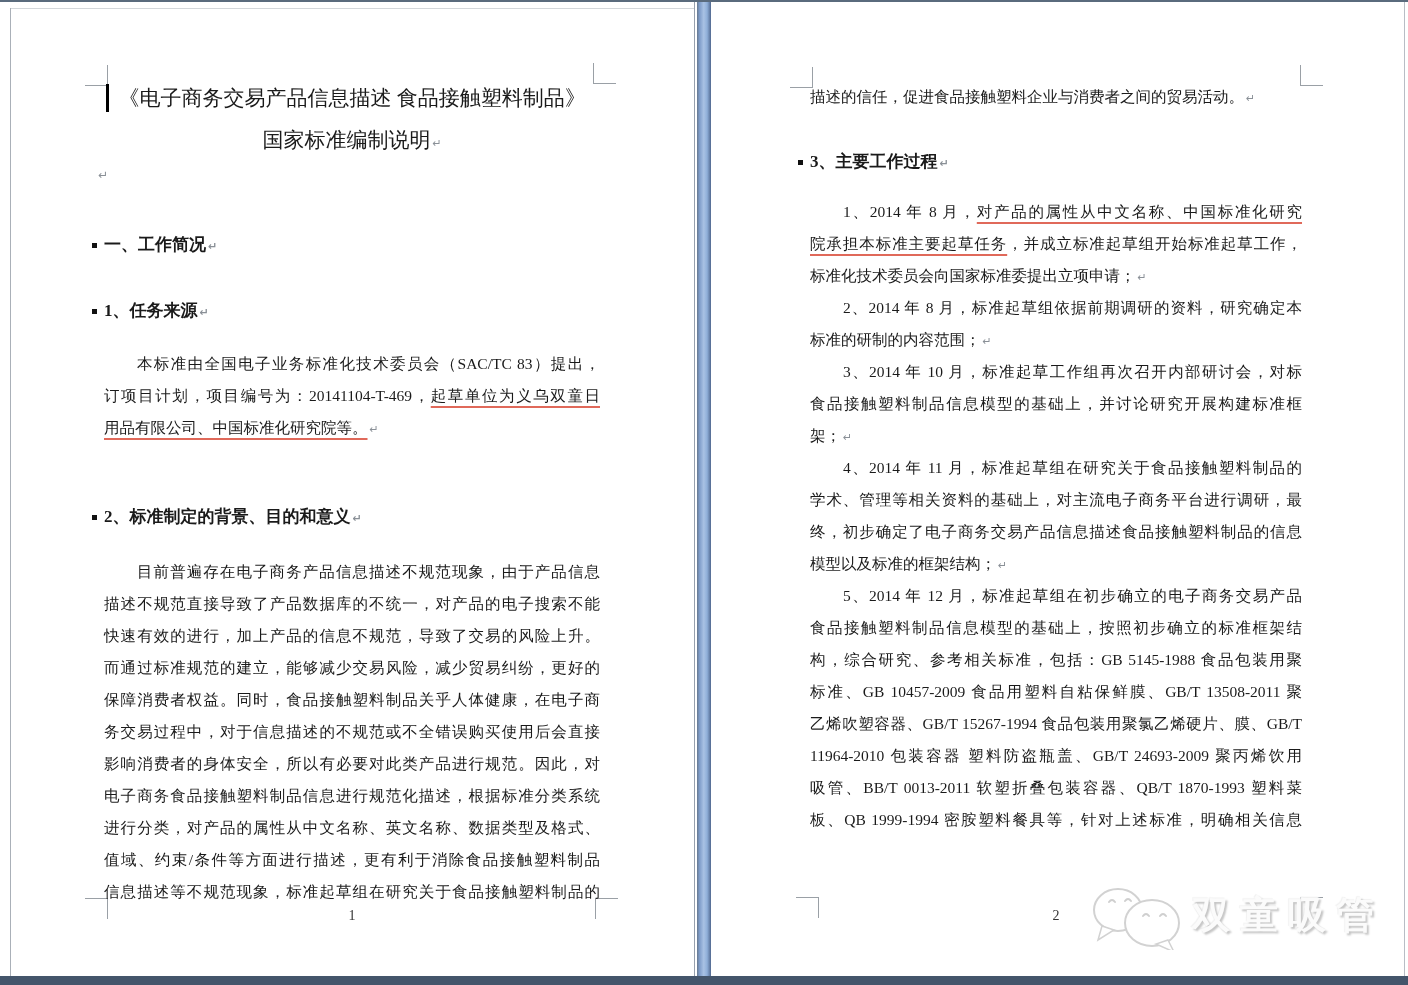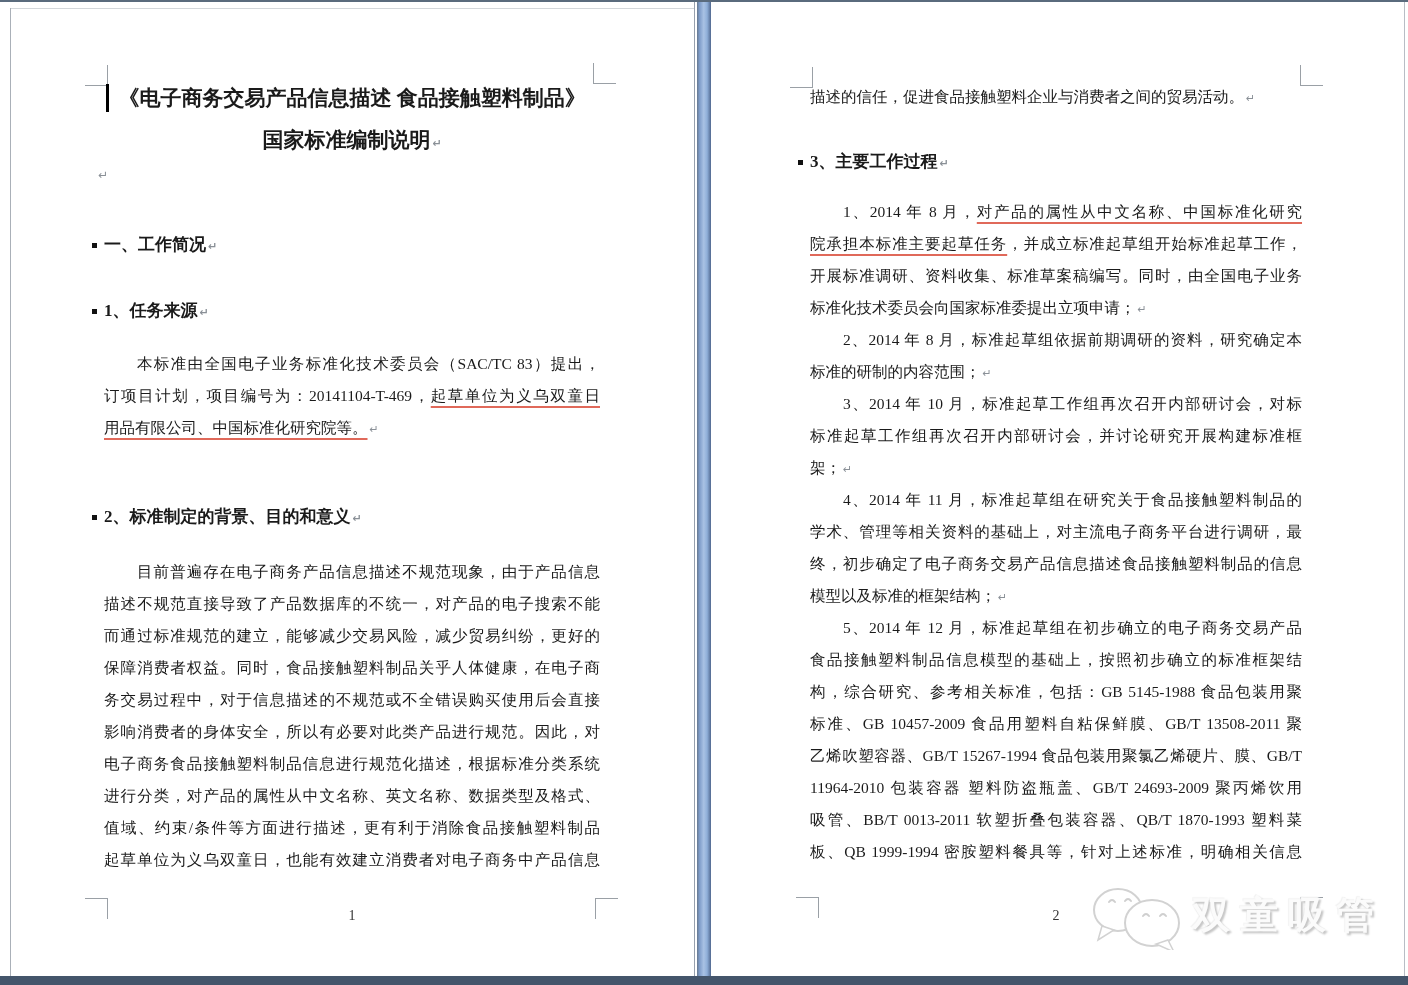"《电子商务交易产品信息描述 食品接触塑料制品》" .tblock { font-weight: bold -> normal }
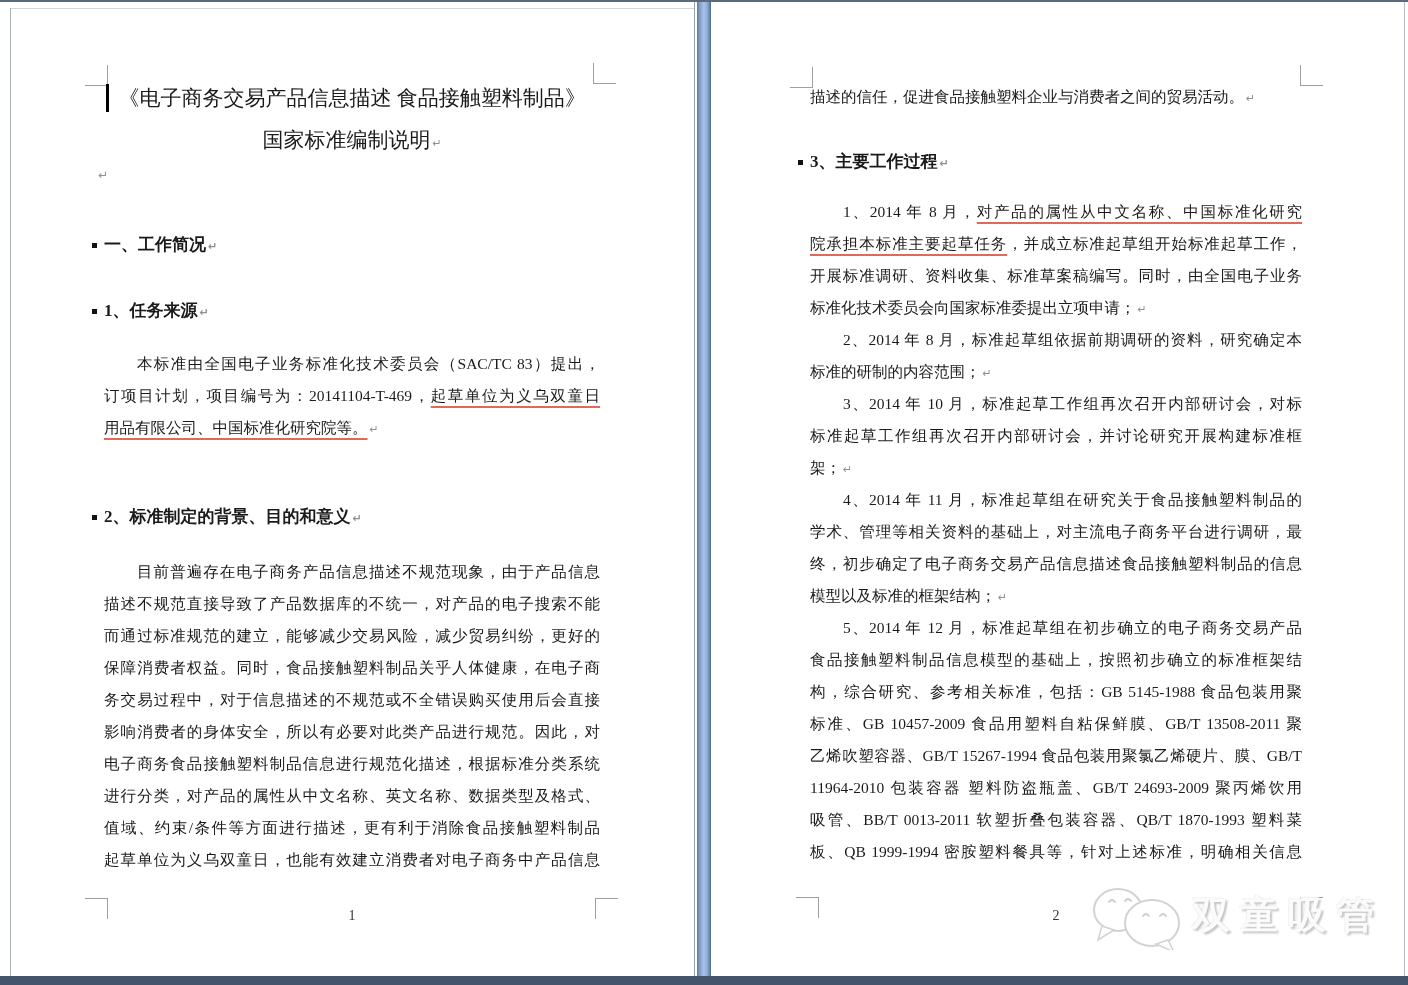"开展标准调研、资料收集、标准草案稿编写。同时，由全国电子业务" div.tline { html: <div><span>开展标准调研、资料收集、标准草案稿编写。同时，由全国电子业务</span></div> -> none }
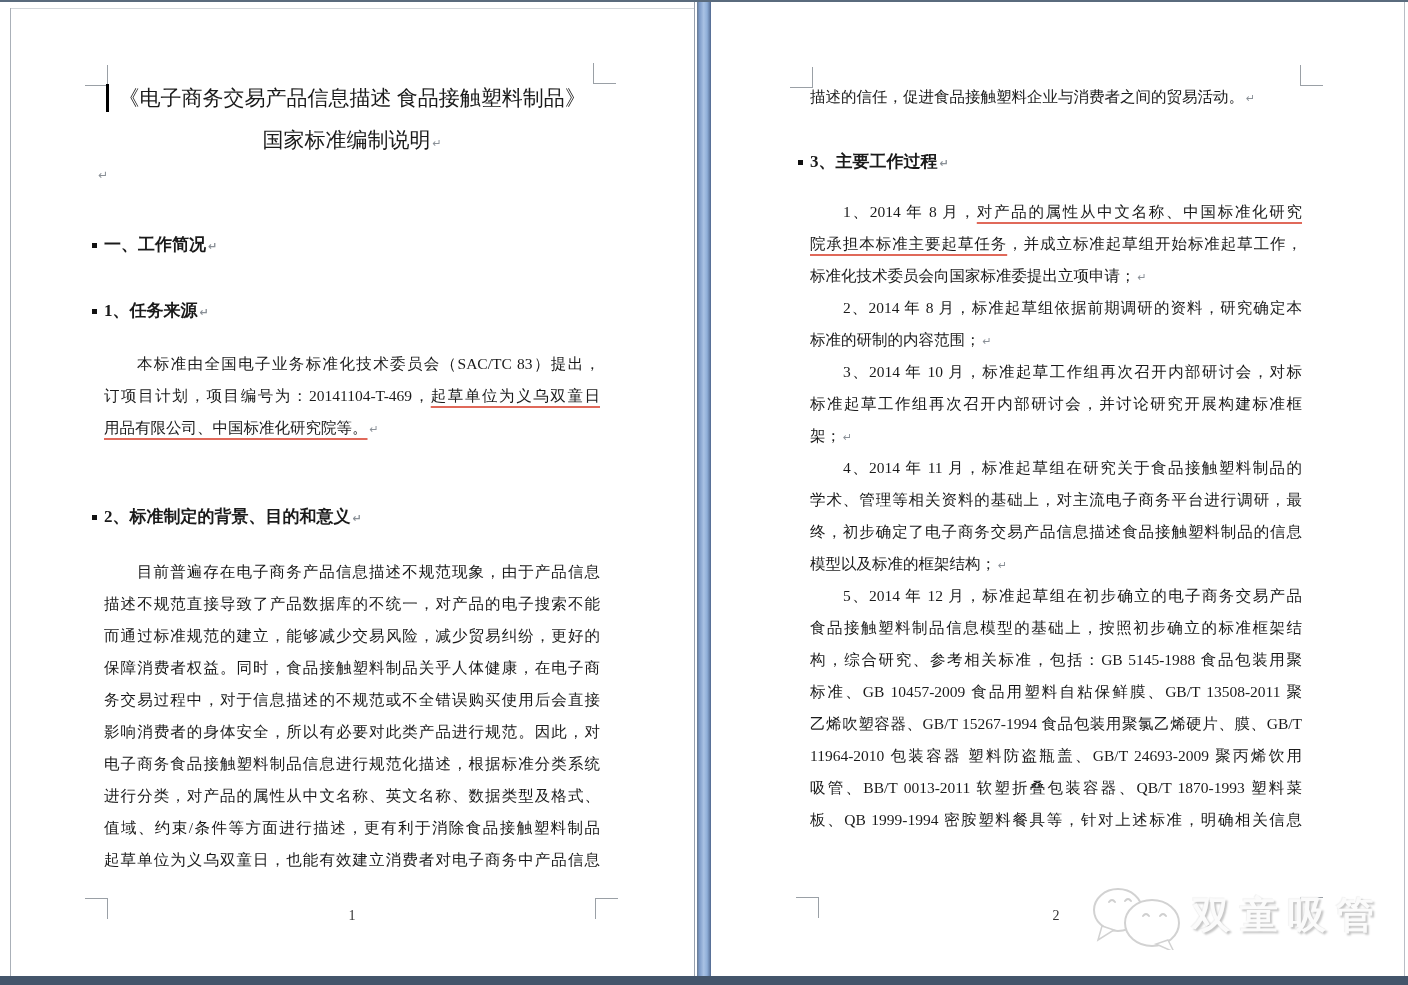"标准起草工作组再次召开内部研讨会，并讨论研究开展构建标准框" span { text: 标准起草工作组再次召开内部研讨会 -> 食品接触塑料制品信息模型的基础上 }
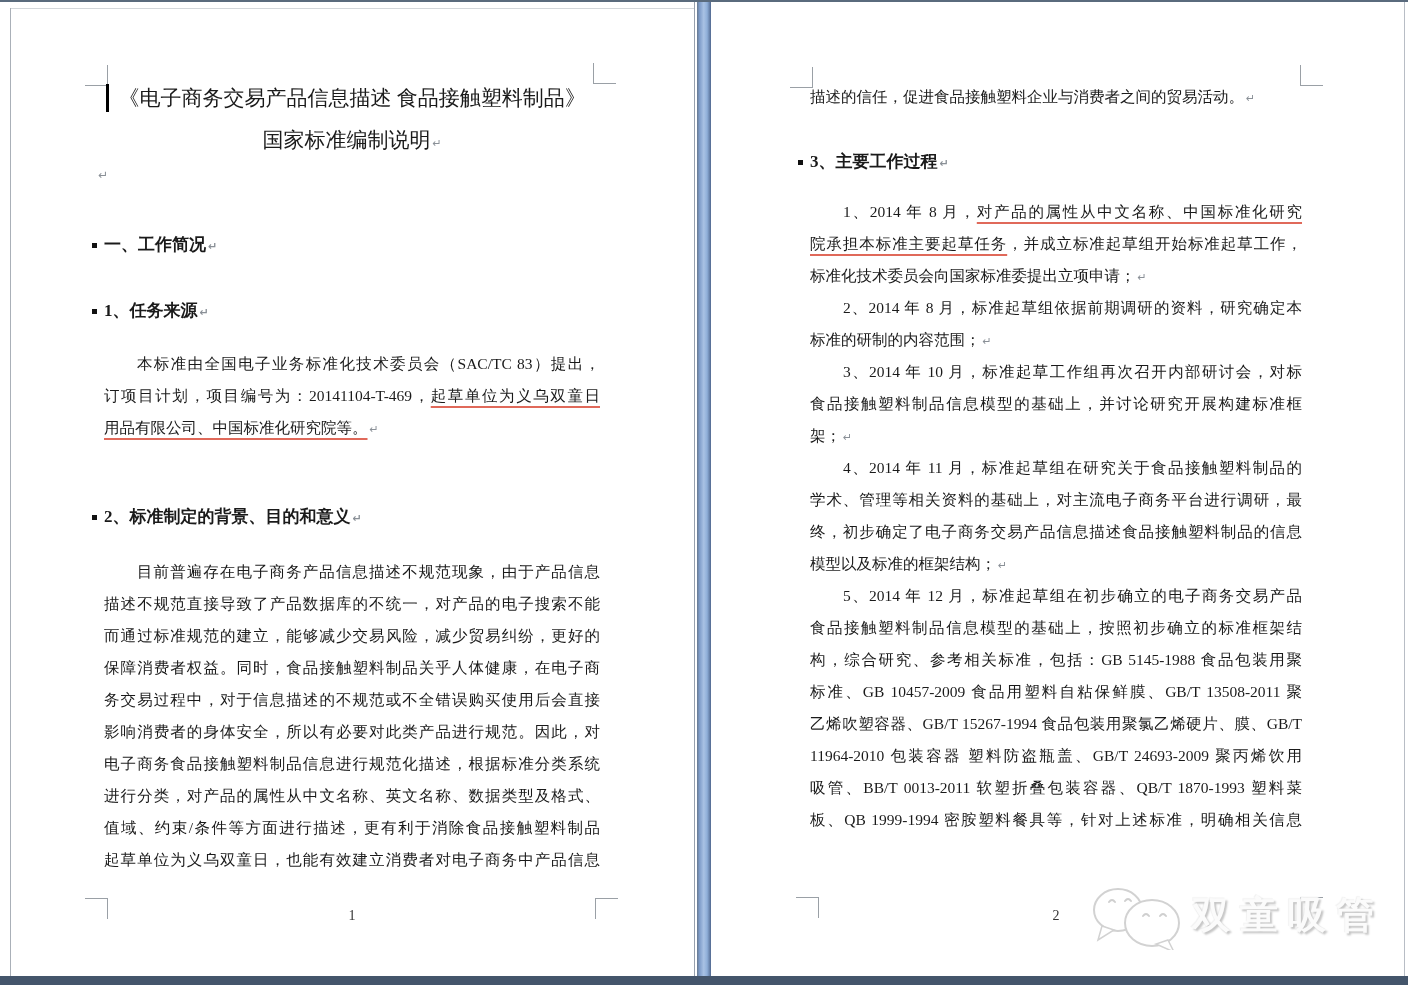"快速有效的进行，加上产品的信息不规范，导致了交易的风险上升。" div.tline { html: none -> <div><span>快速有效的进行，加上产品的信息不规范，导致了交易的风险上升。</span></div> }
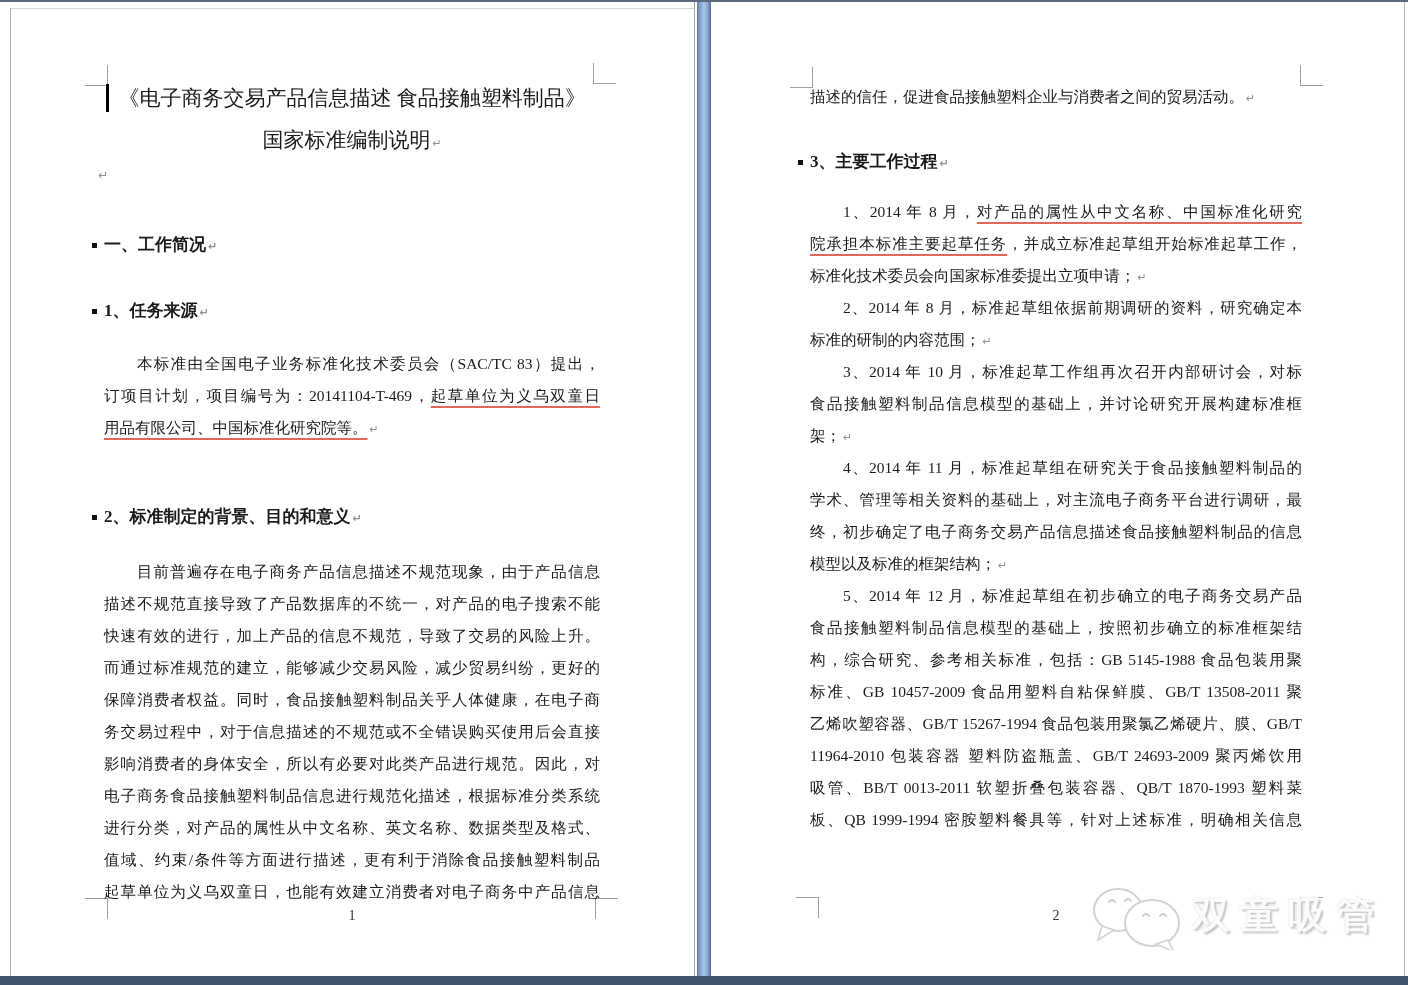"起草单位为义乌双童日，也能有效建立消费者对电子商务中产品信息" span { text: 起草单位为义乌双童日，也能有效建立消费者对电子商务中产品信息 -> 信息描述等不规范现象，标准起草组在研究关于食品接触塑料制品的 }
